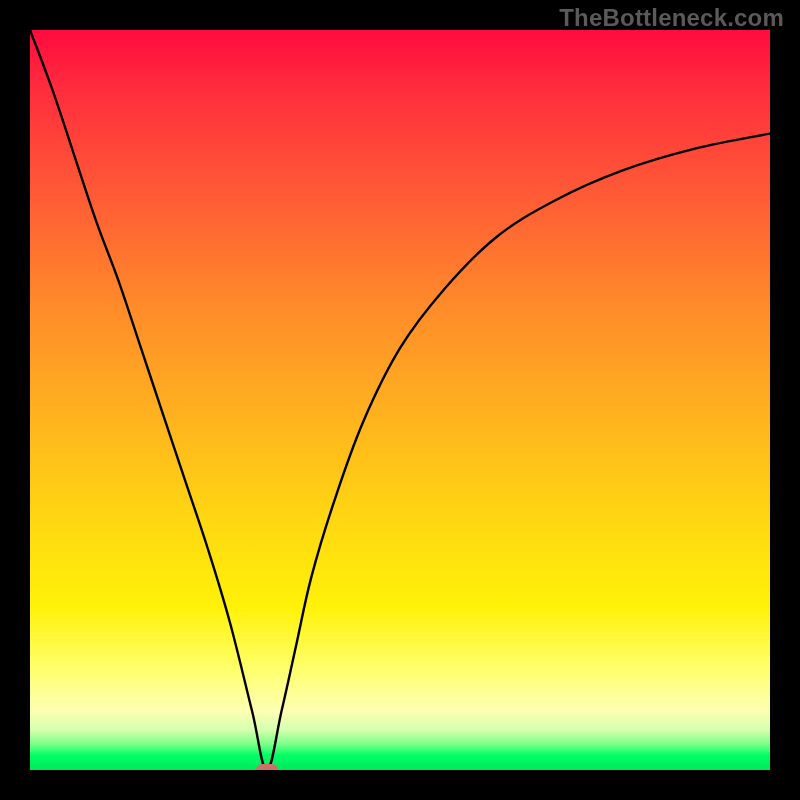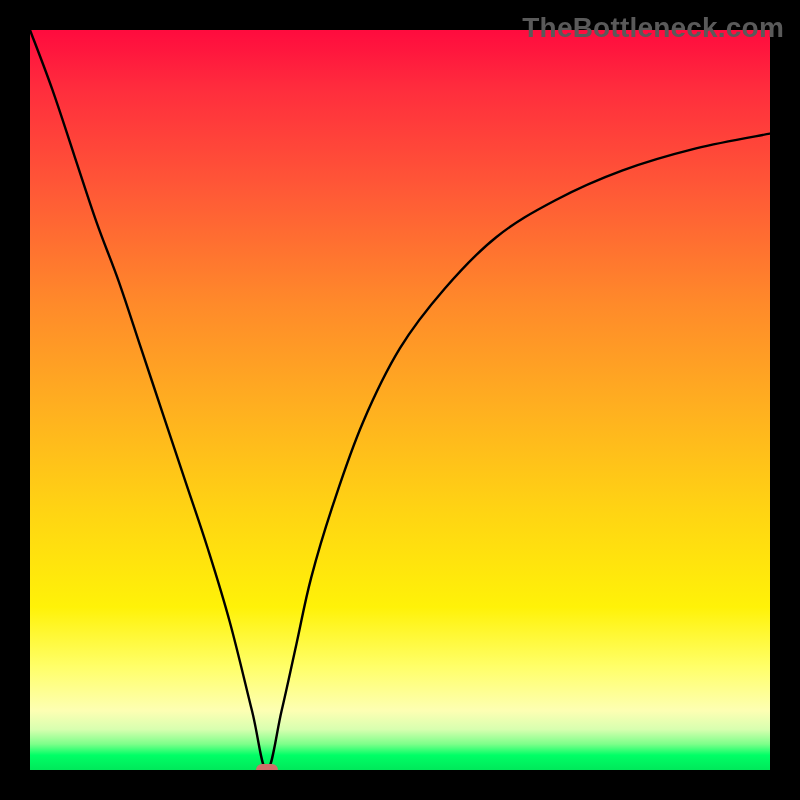"TheBottleneck.com" .watermark { font-size: 28px -> 24px; top: 12px -> 4px }
